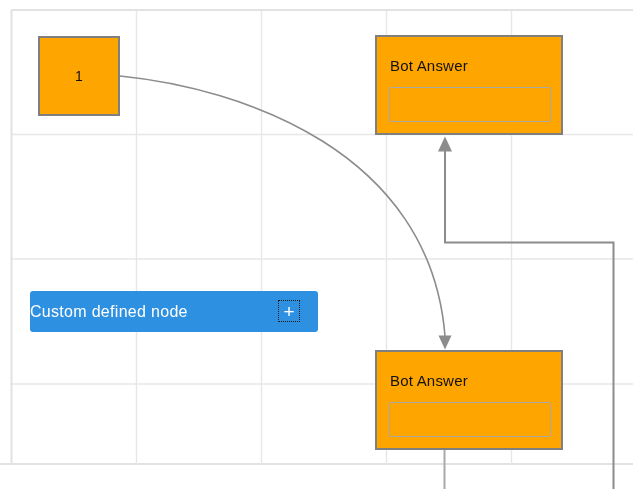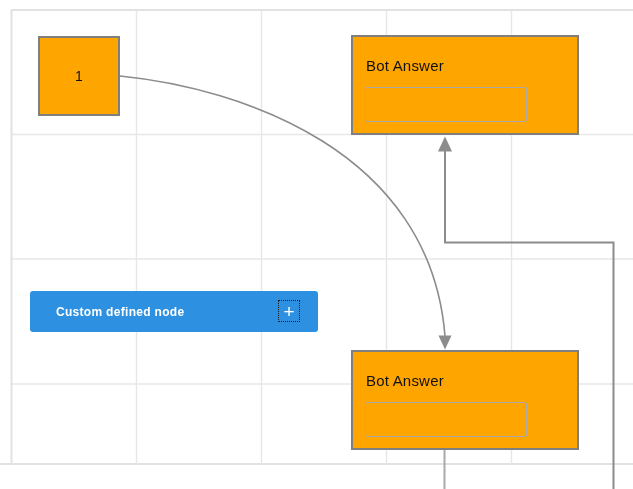"Bot Answer" .node-bot { margin-left: none -> 24px; width: 228px -> 188px }
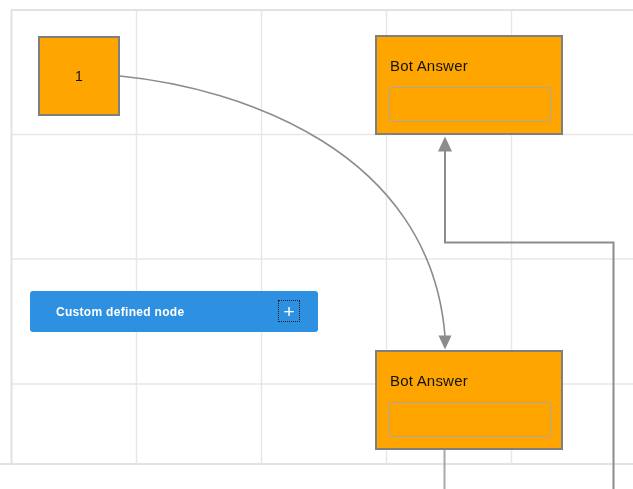"Custom defined node" .palette-btn .btn-label { font-size: 12px -> 16px; font-weight: bold -> none; padding-left: 26px -> none }
